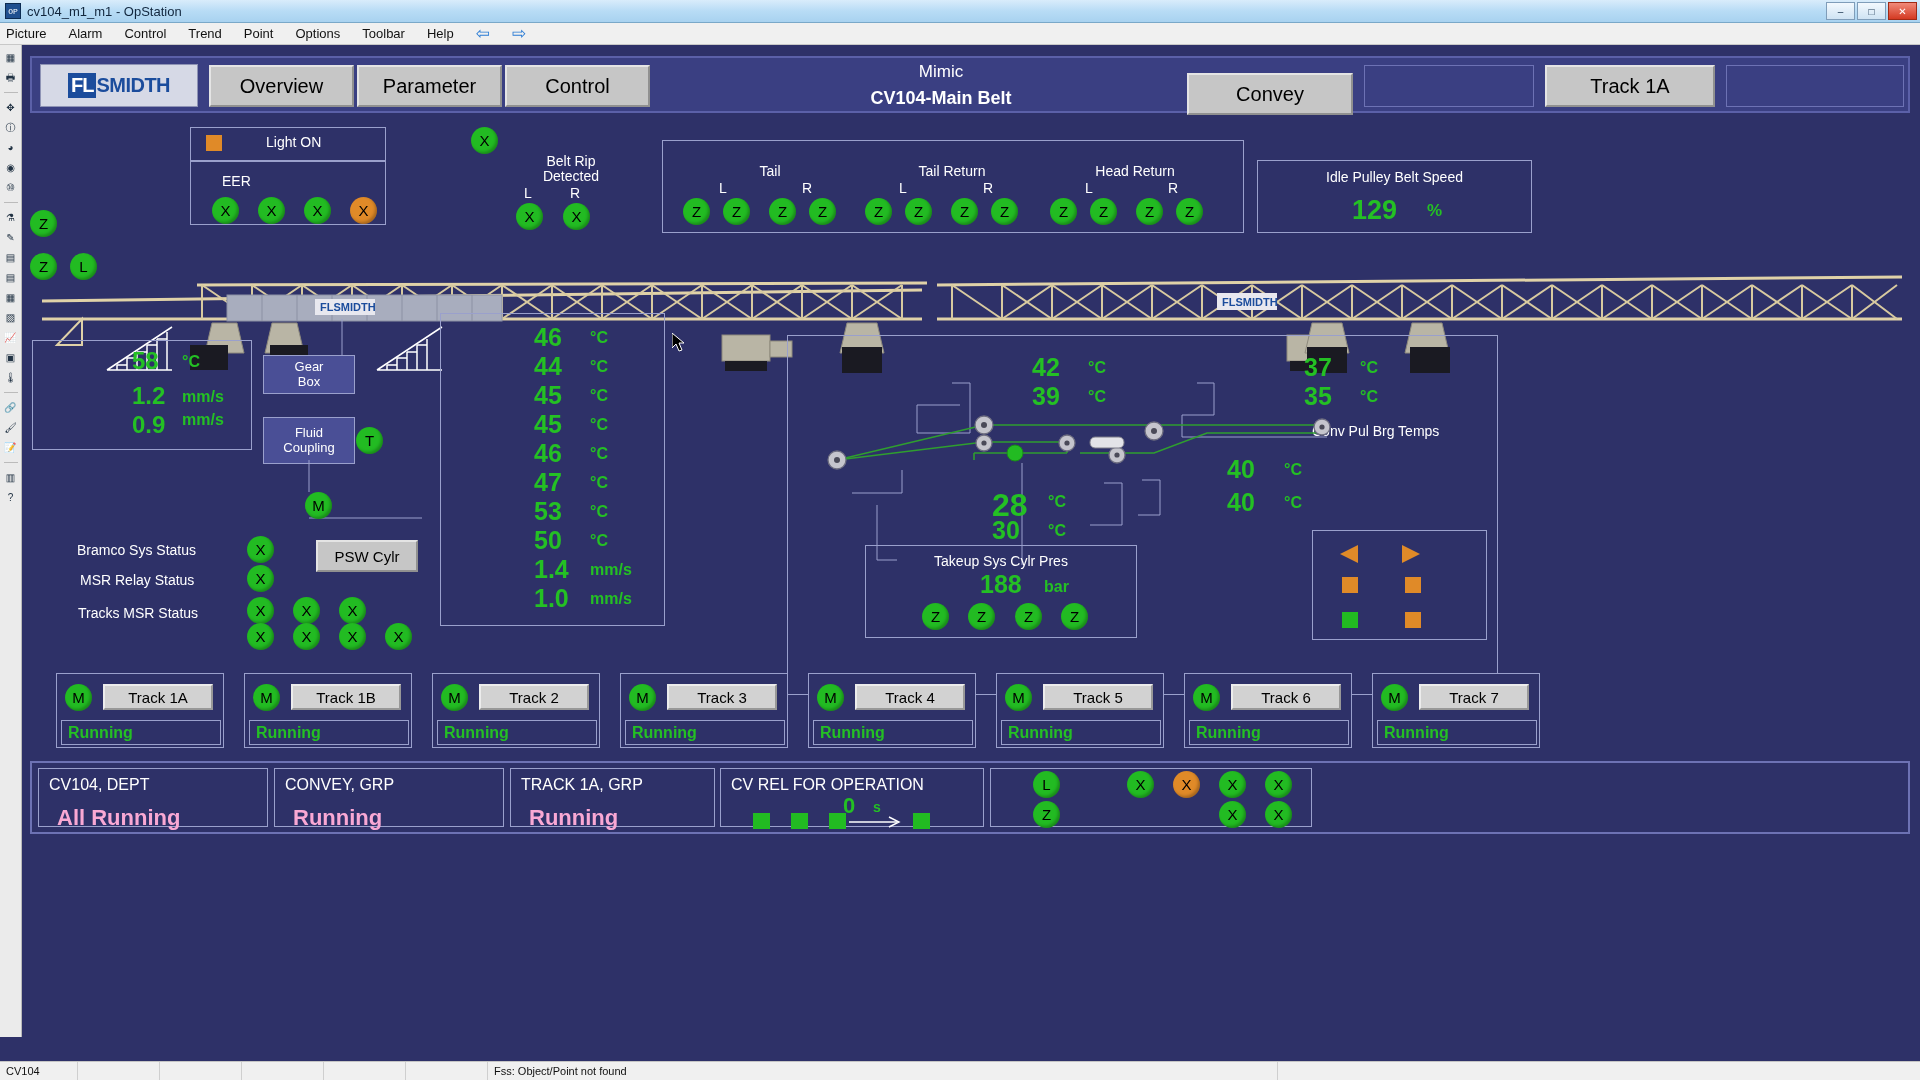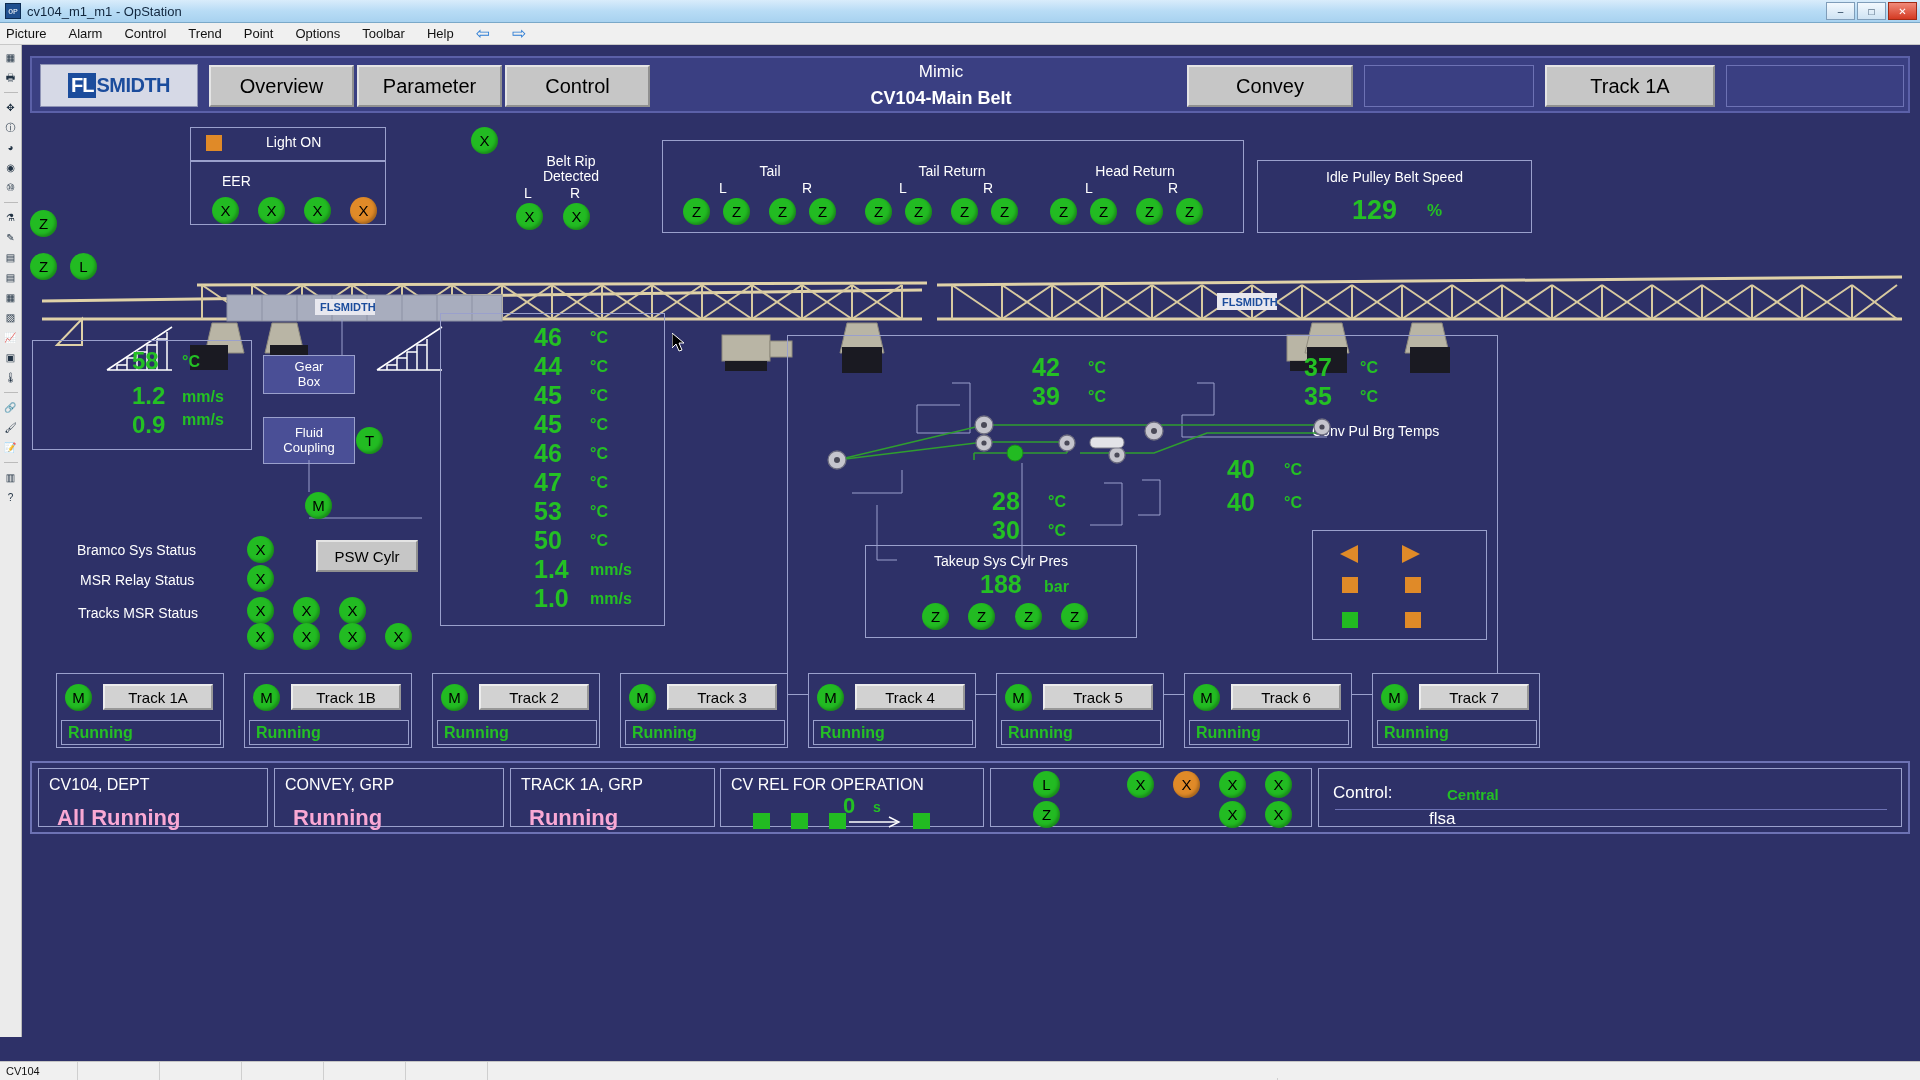"Convey" div.navbtn { margin-top: none -> 8px }
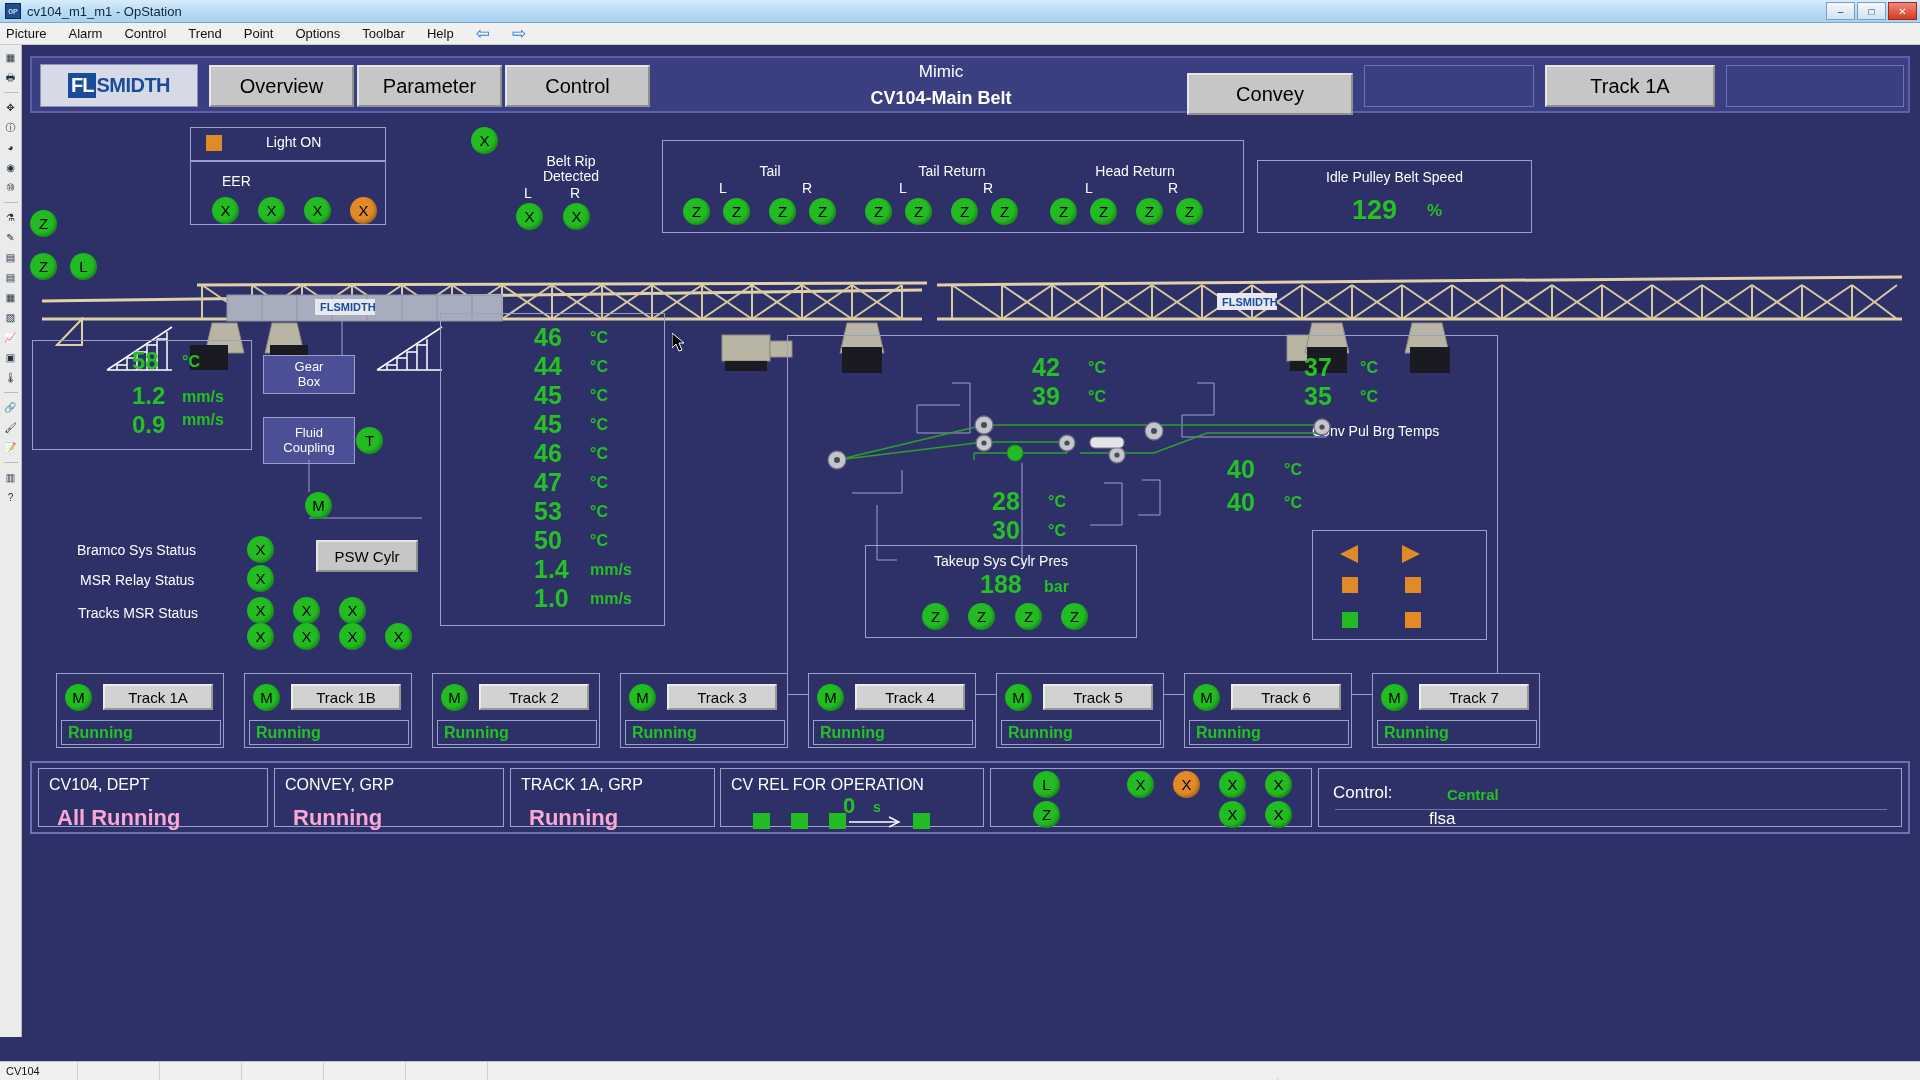"28" div.val { font-size: 25px -> 32px }
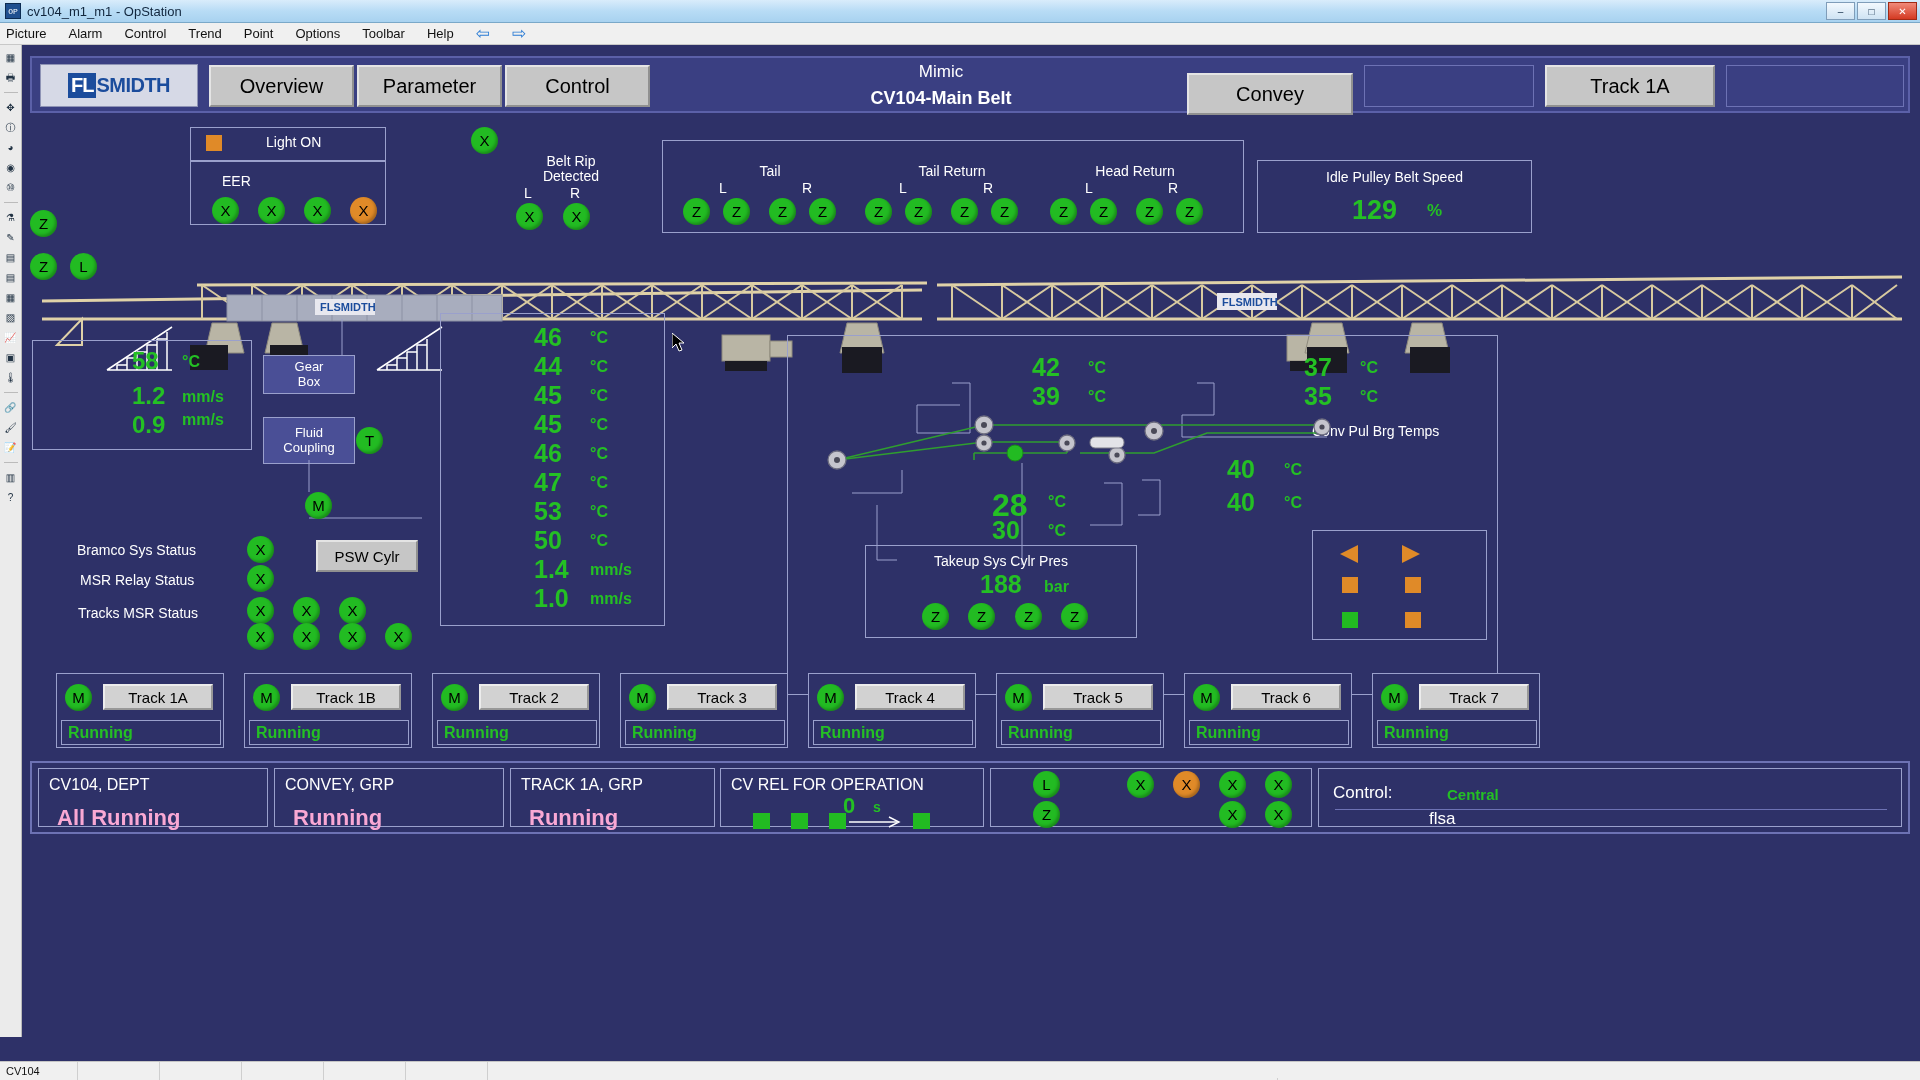"Control:" div.stile { html: <div> <div>Control:</div> <div>Central</div> <div></div> <div>flsa</div> </div> -> none }
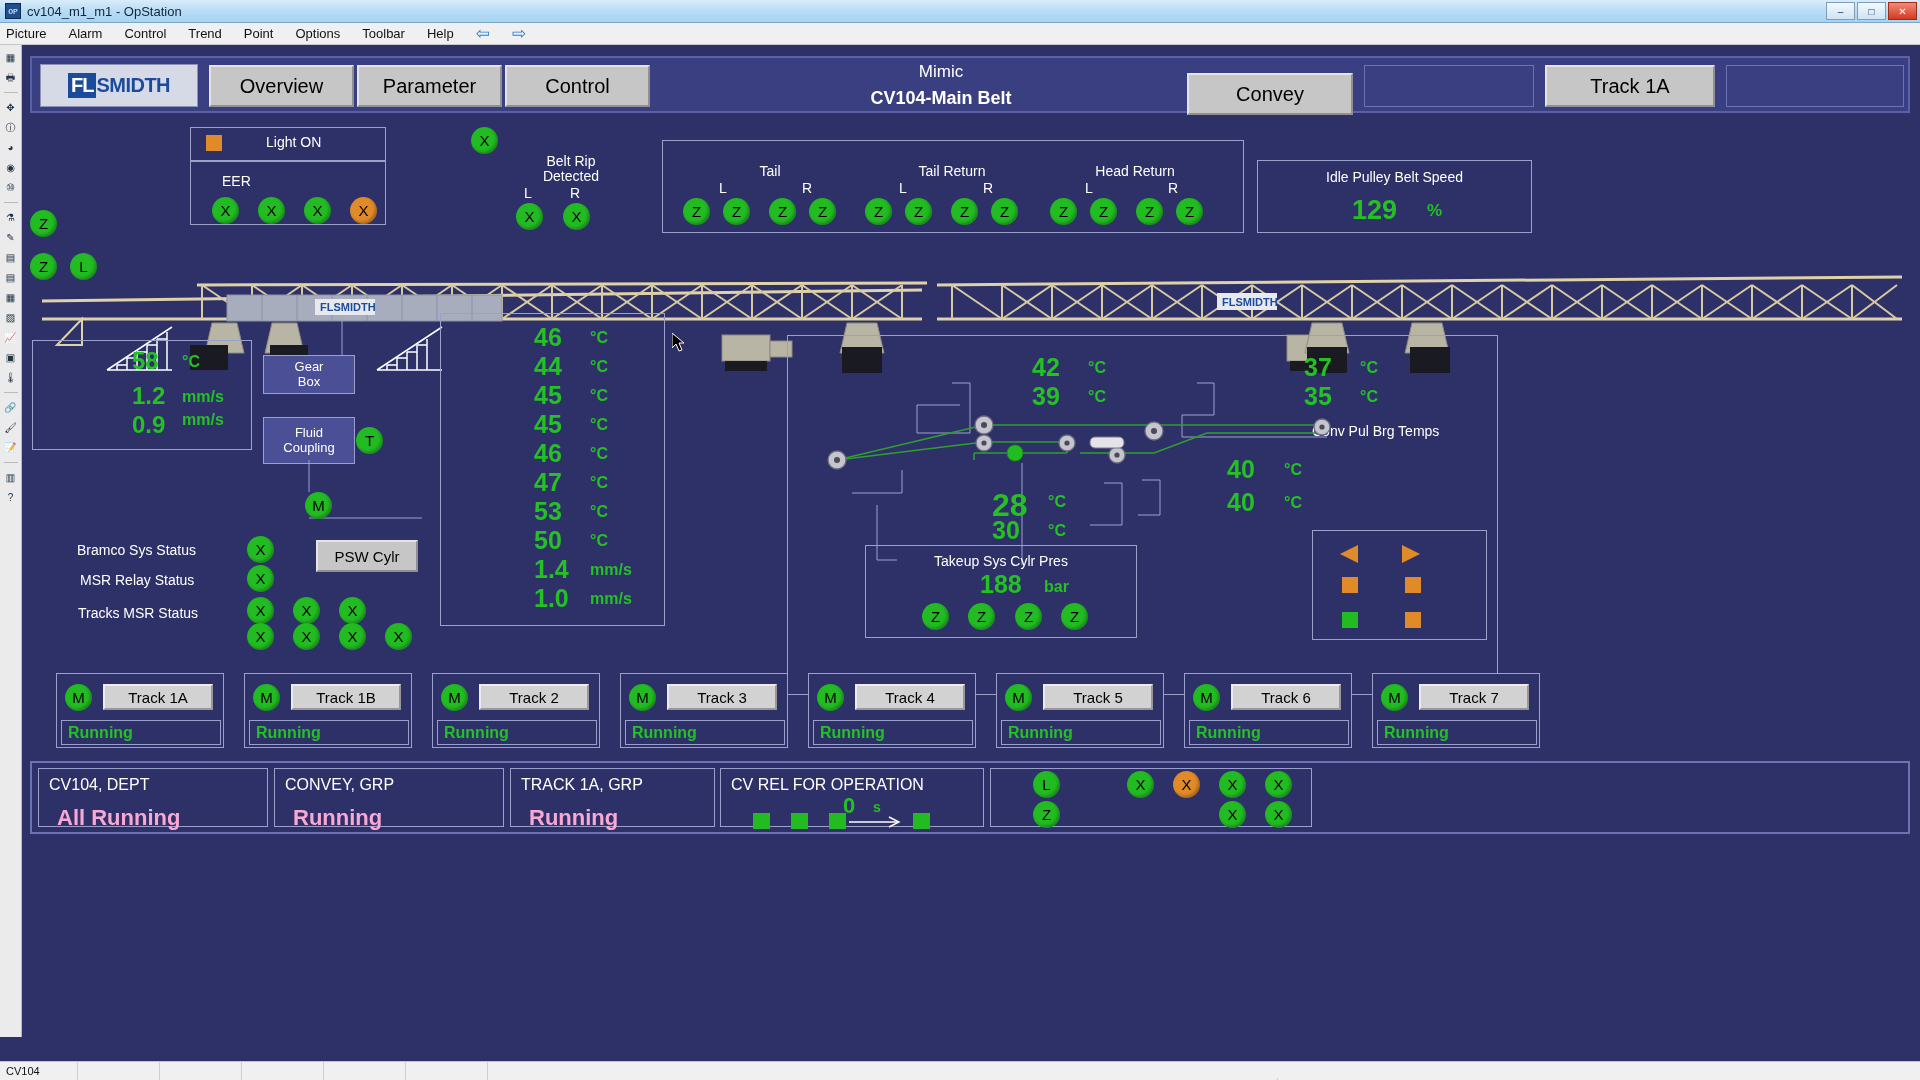"CV104" .statusbar { align-items: flex-start -> flex-end }
